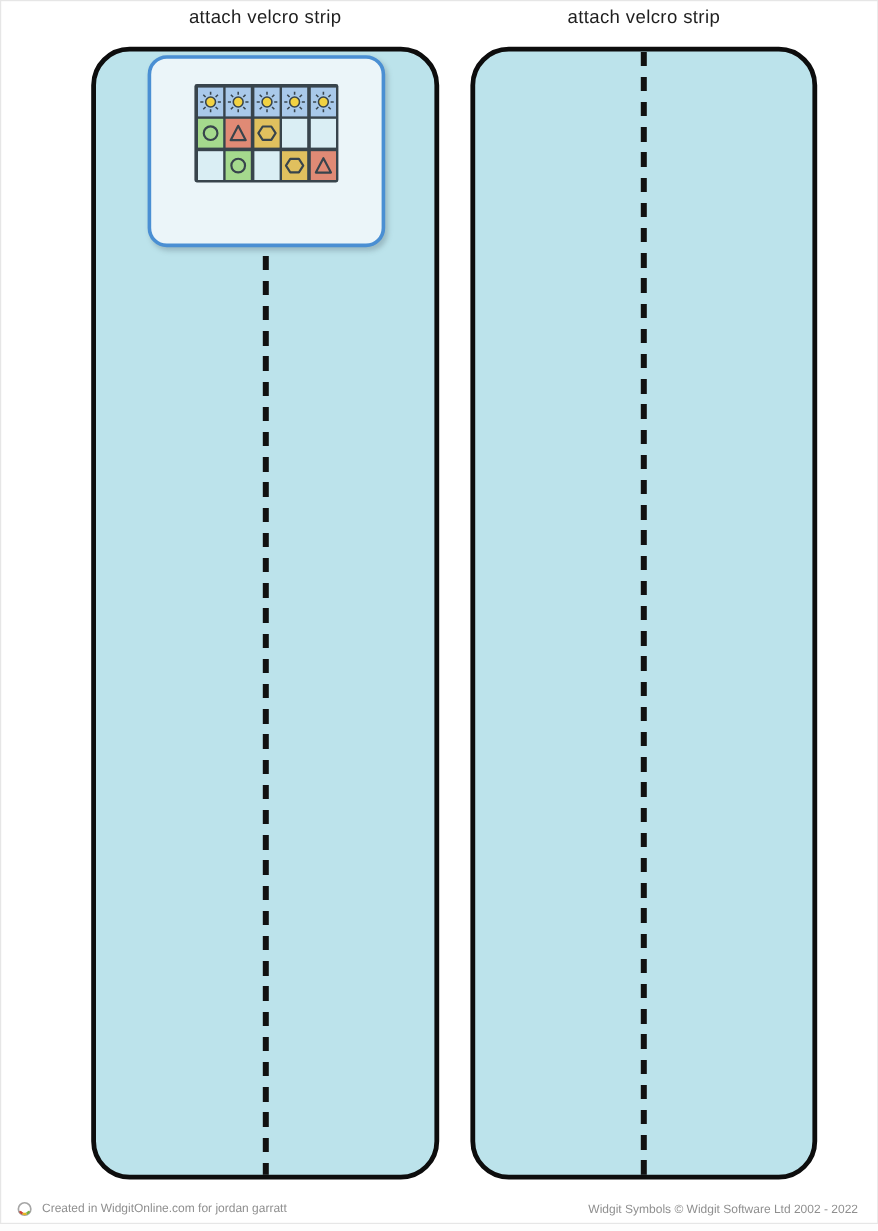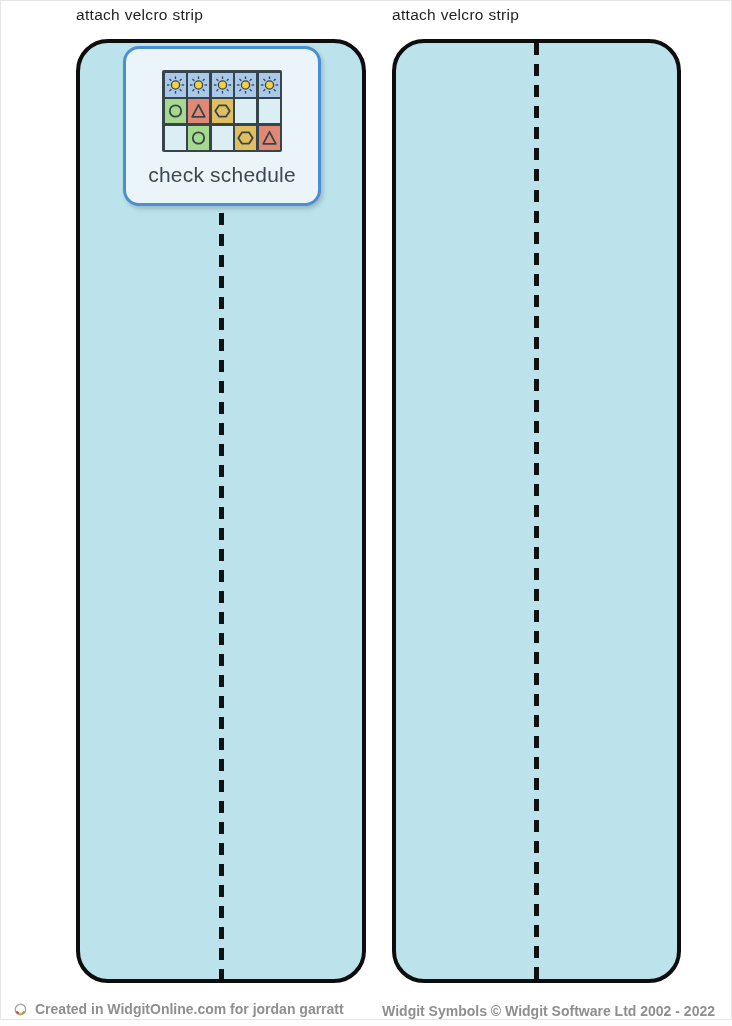"attach velcro strip" .strip-label { text-align: none -> center }
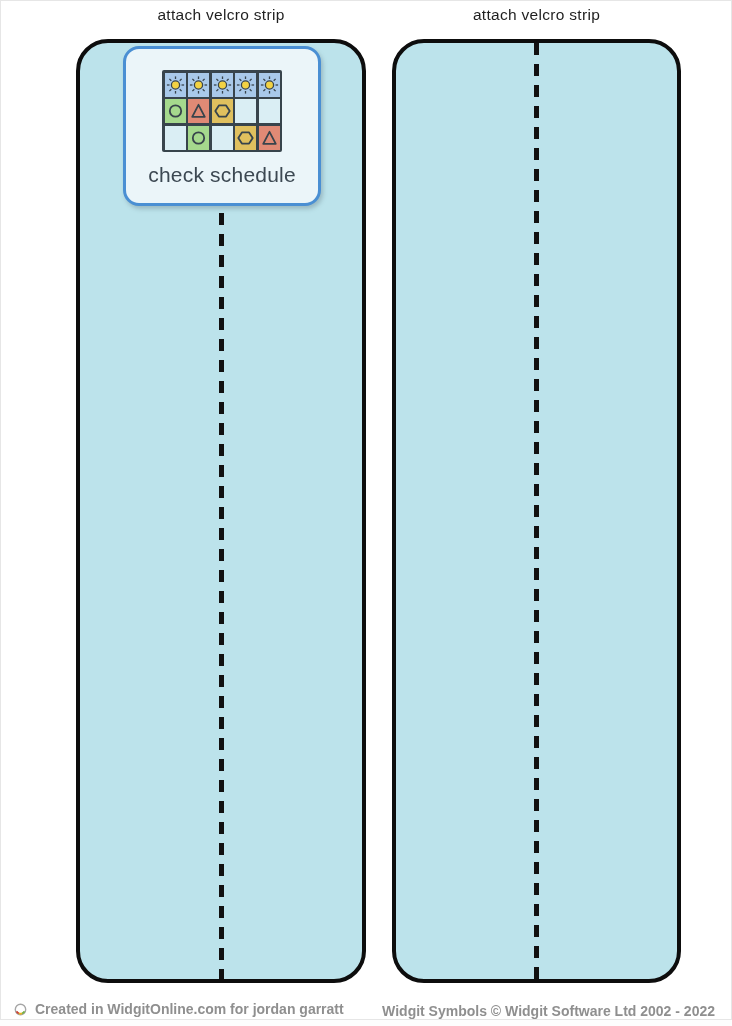"check schedule" div.card-label { html: <div>check schedule</div> -> none }
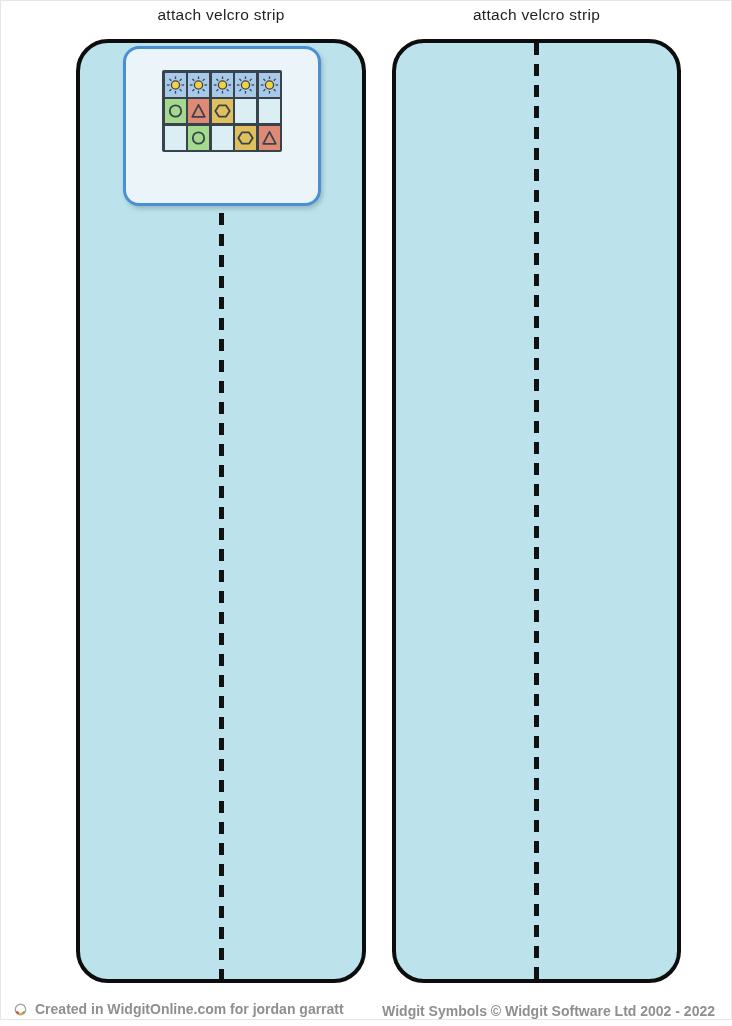"Created in WidgitOnline.com for jordan" .footer { font-size: 14px -> 10px; font-weight: bold -> none }
